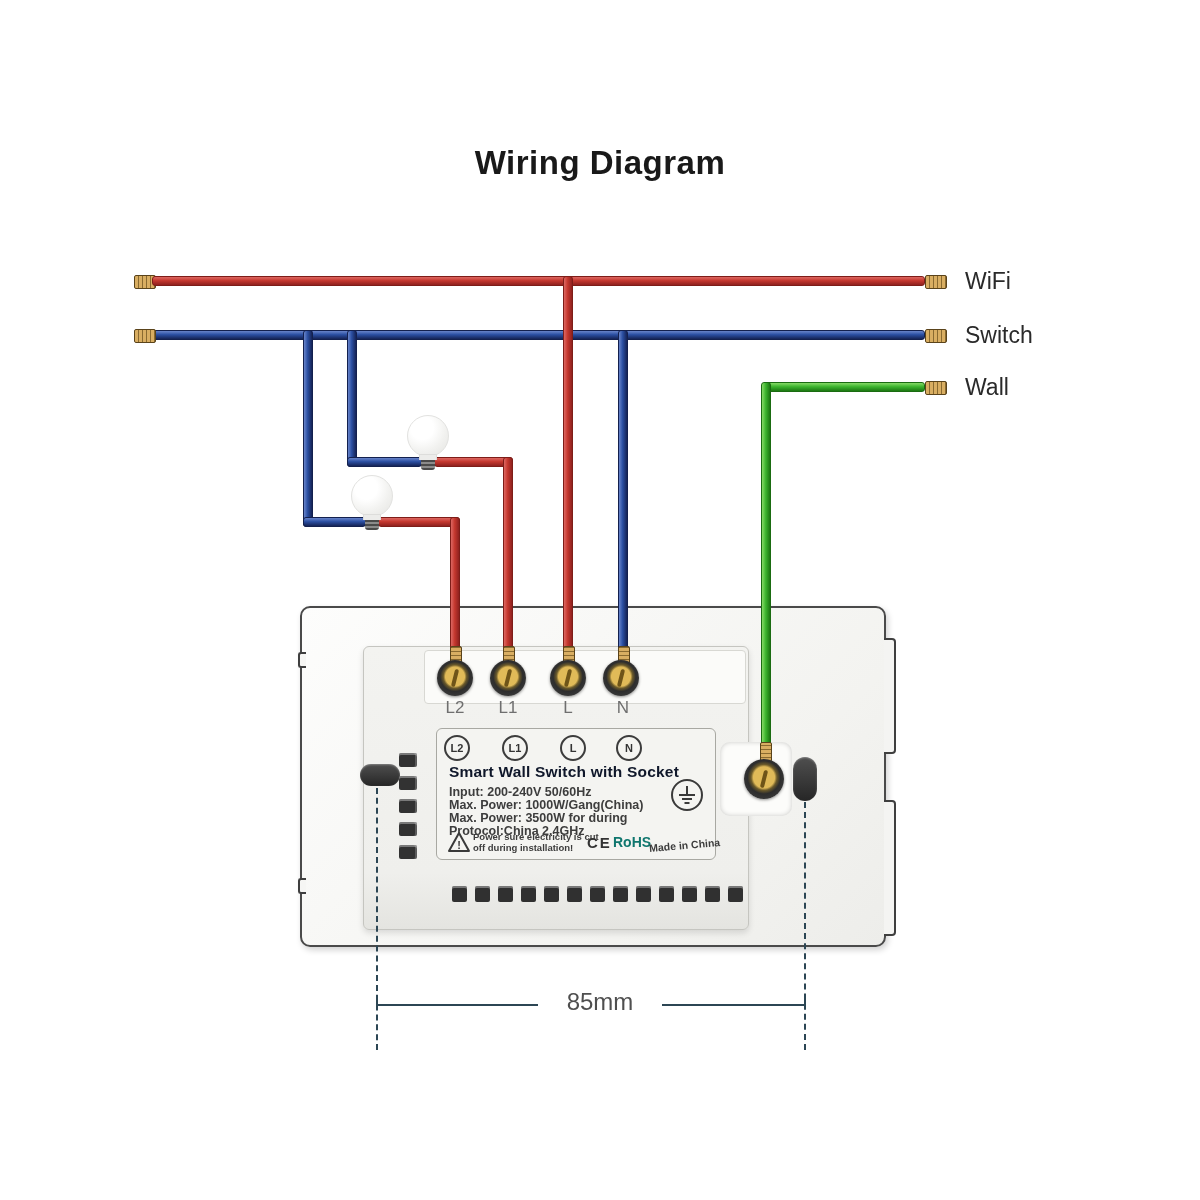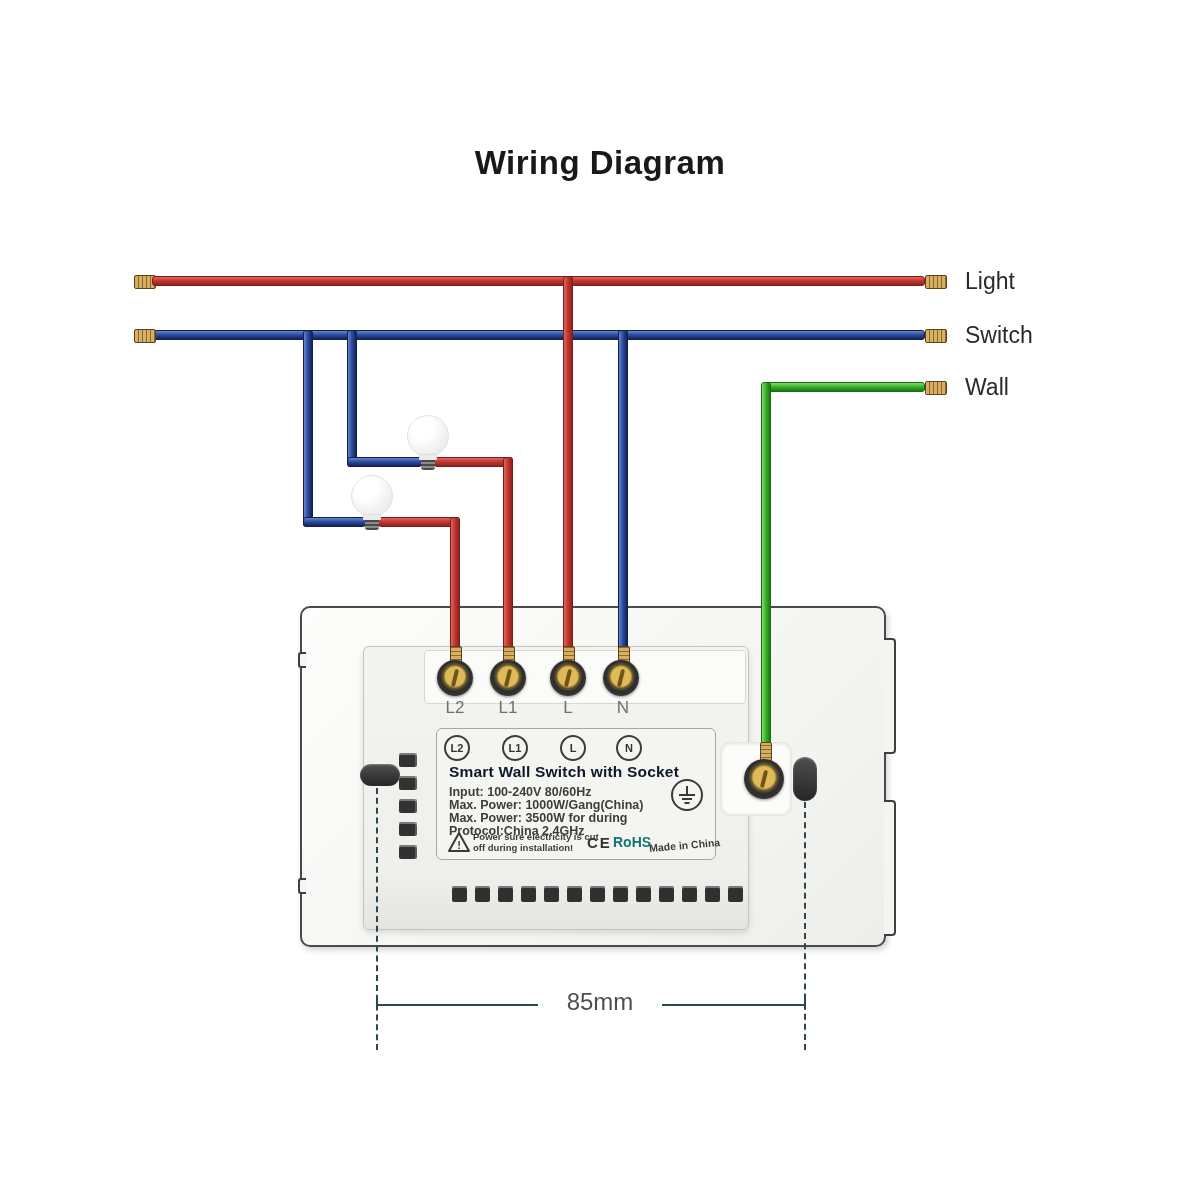"Light" div.legend-label { text: Light -> WiFi }
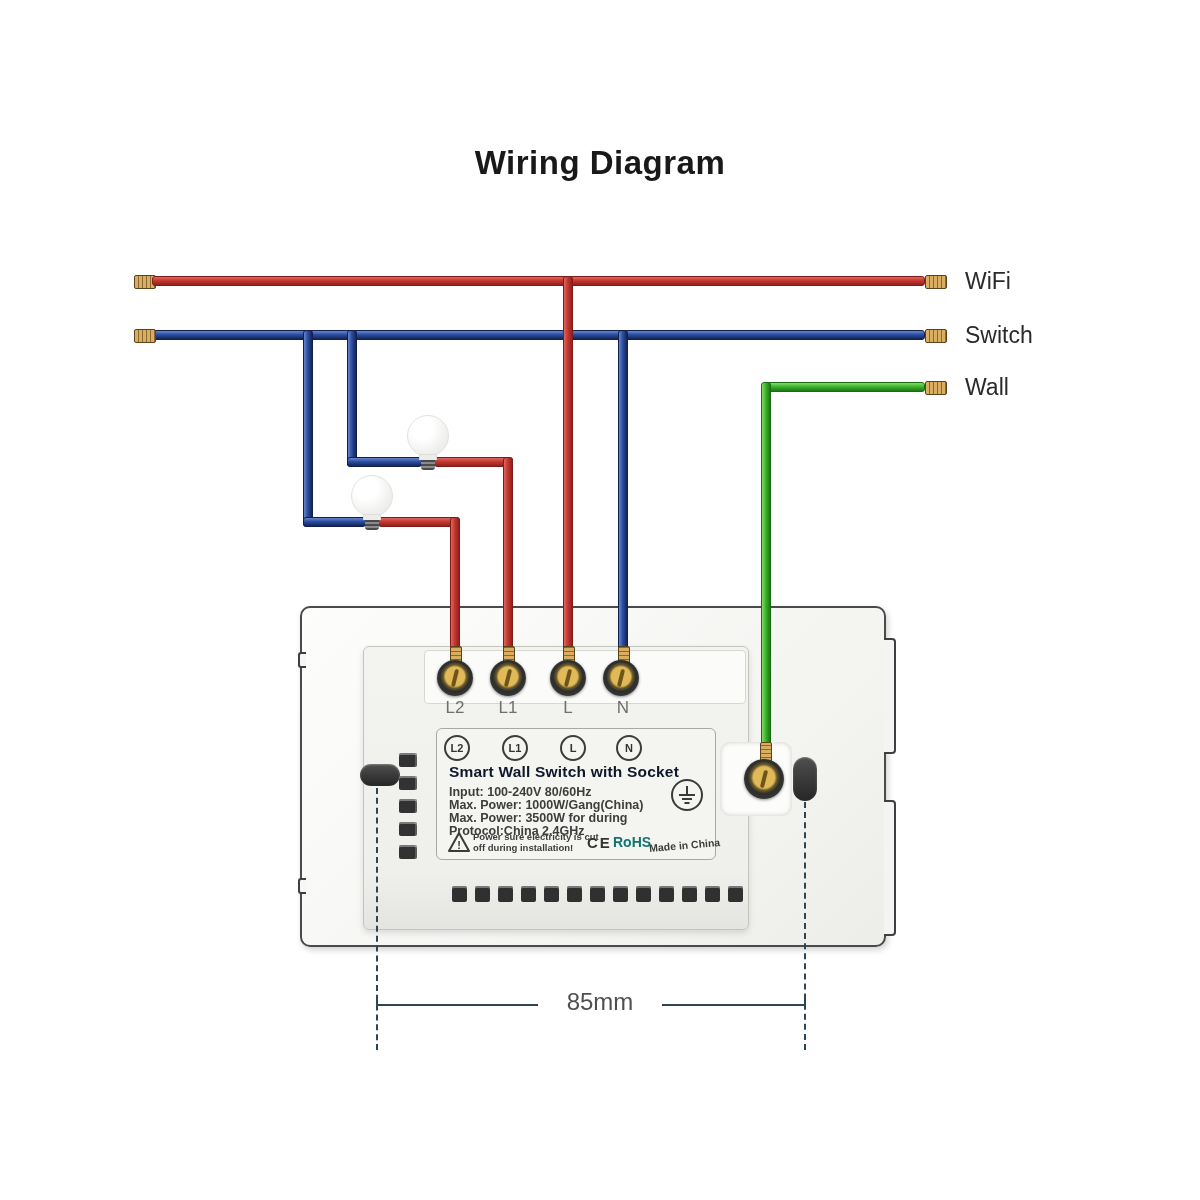"Input: 100-240V 80/60Hz" div.spec { text: 100-240V 80/60Hz -> 200-240V 50/60Hz }
